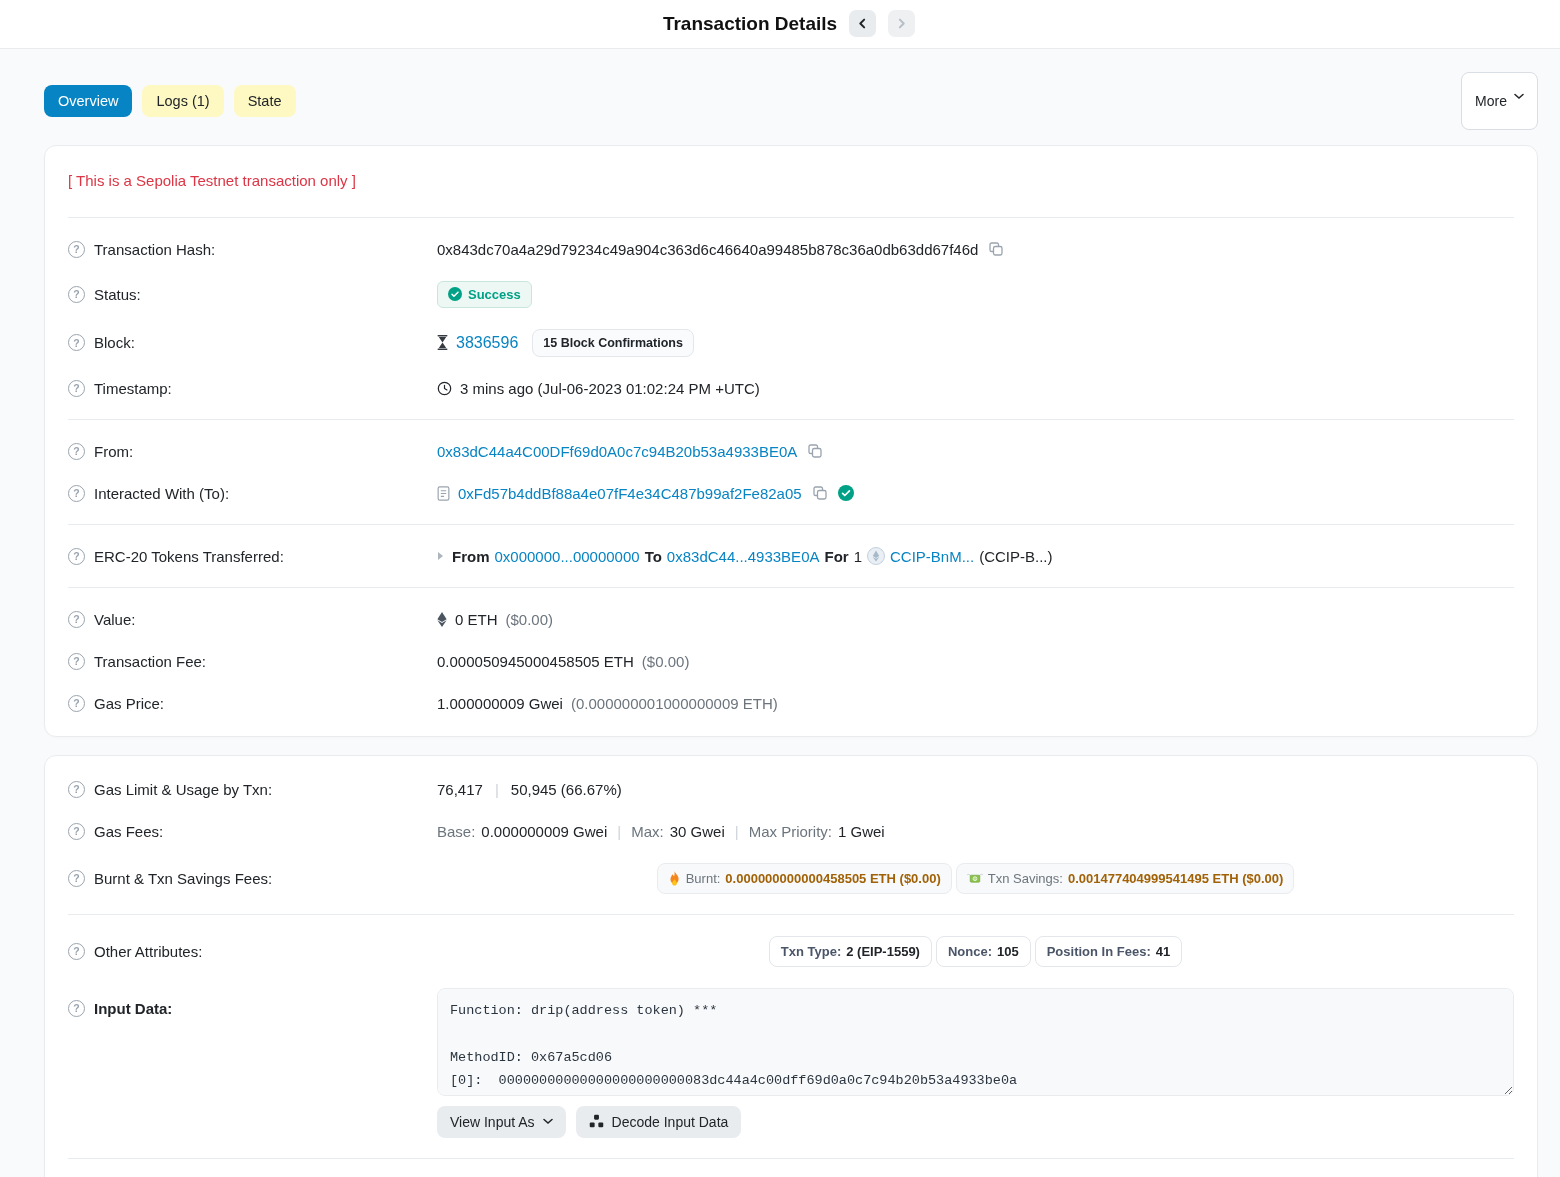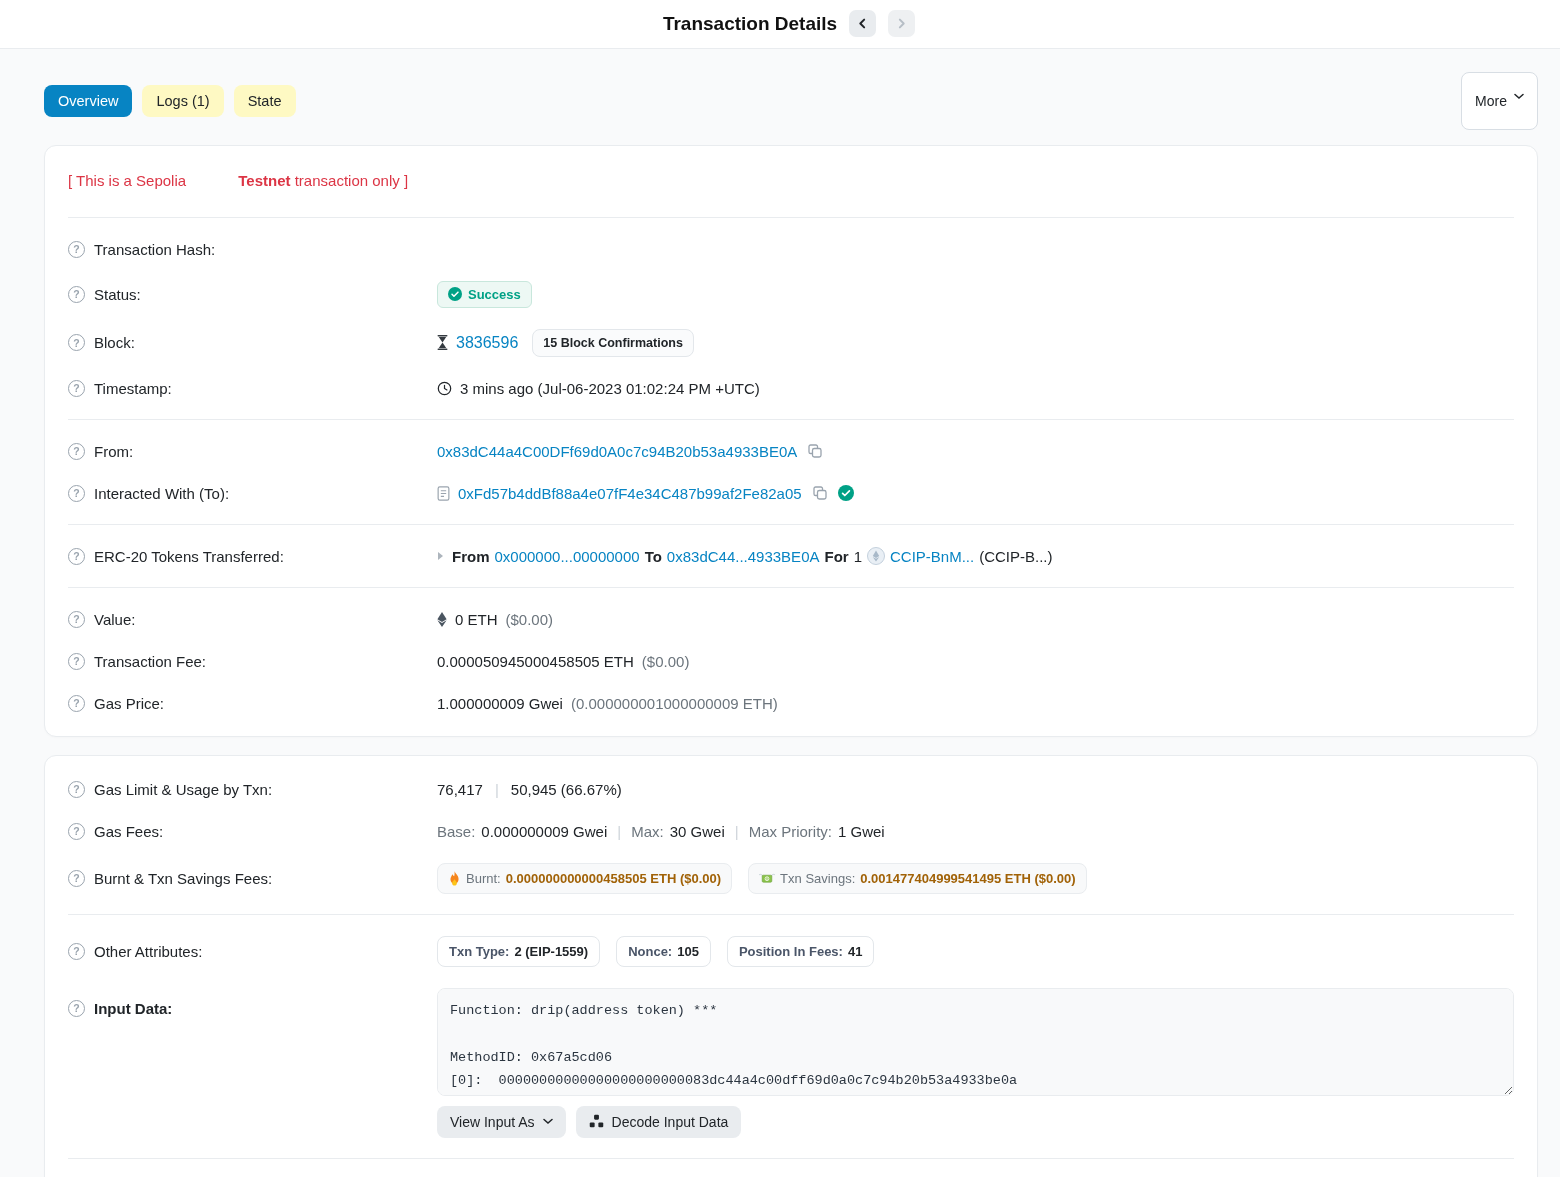"Testnet" .notice b { font-weight: 700 -> 400; margin-left: 48px -> none }
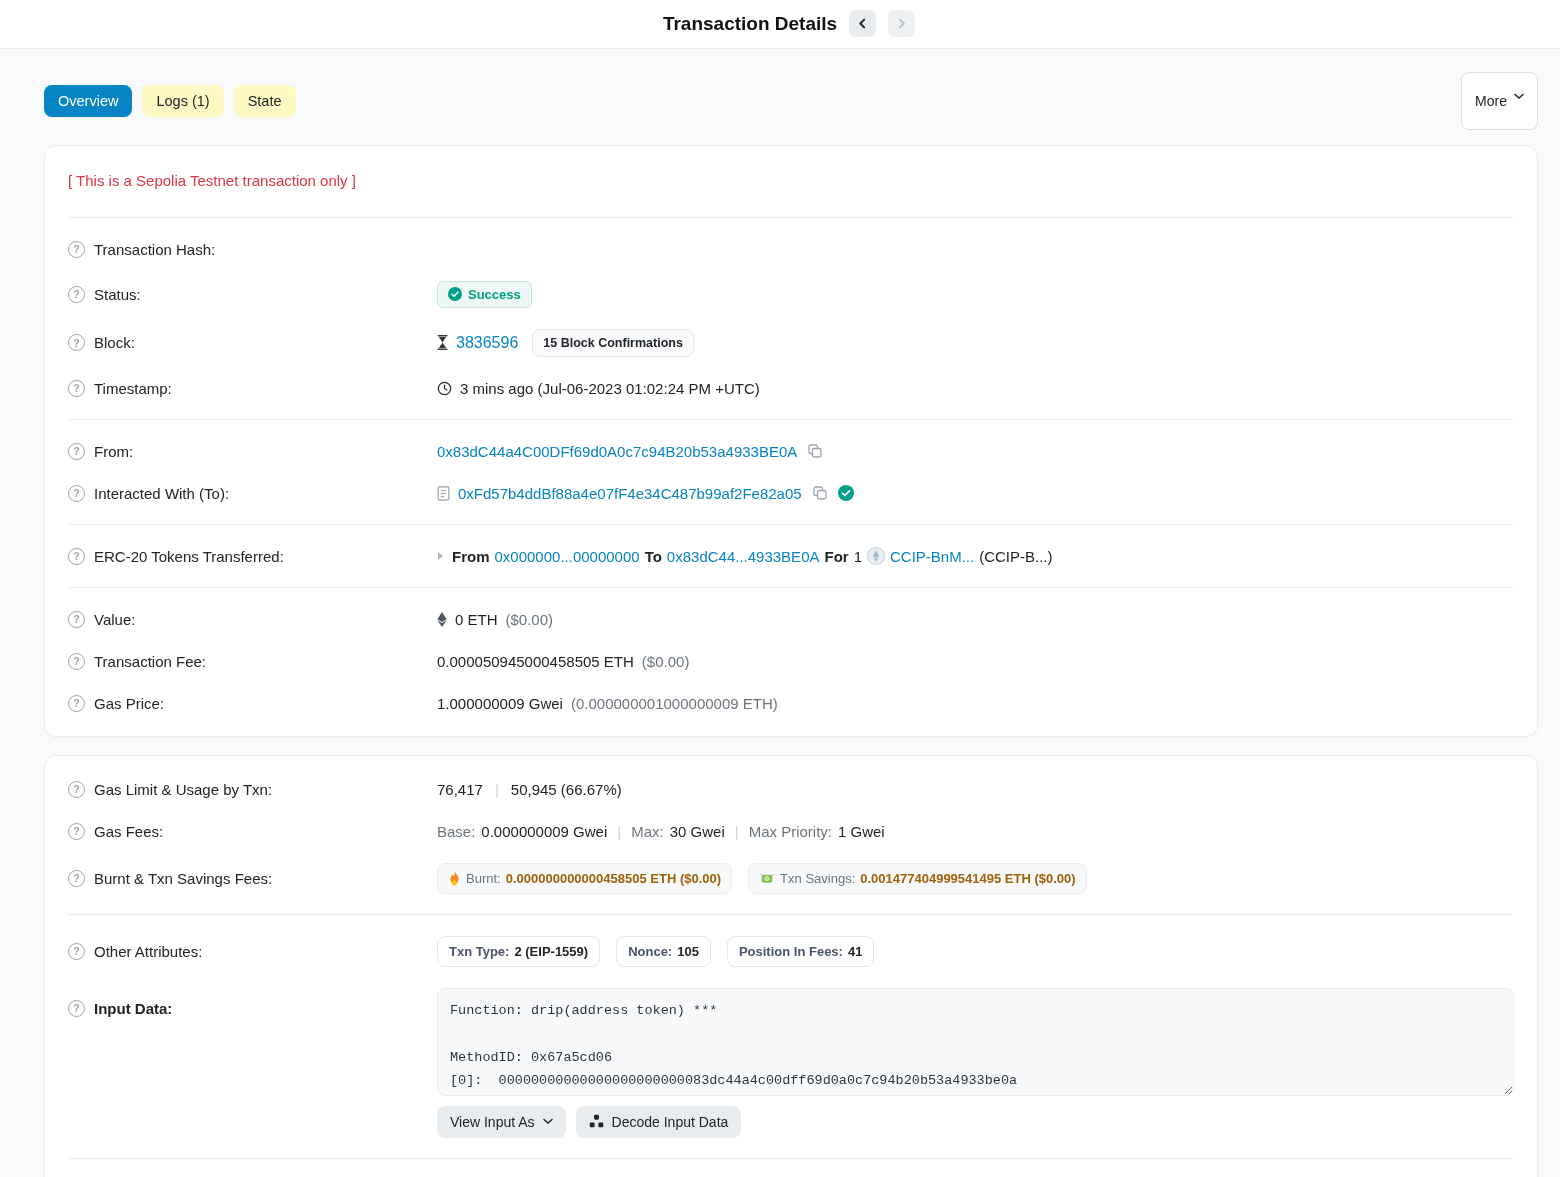"0x843dc70a4a29d79234c49a904c363d6c46640a" div.row-value { html: none -> <div> <span>0x843dc70a4a29d79234c49a904c363d6c46640a99485b878c36a0db63dd67f46d</span> <button> <svg> <rect></rect> <path></path> </svg> </button> </div> }
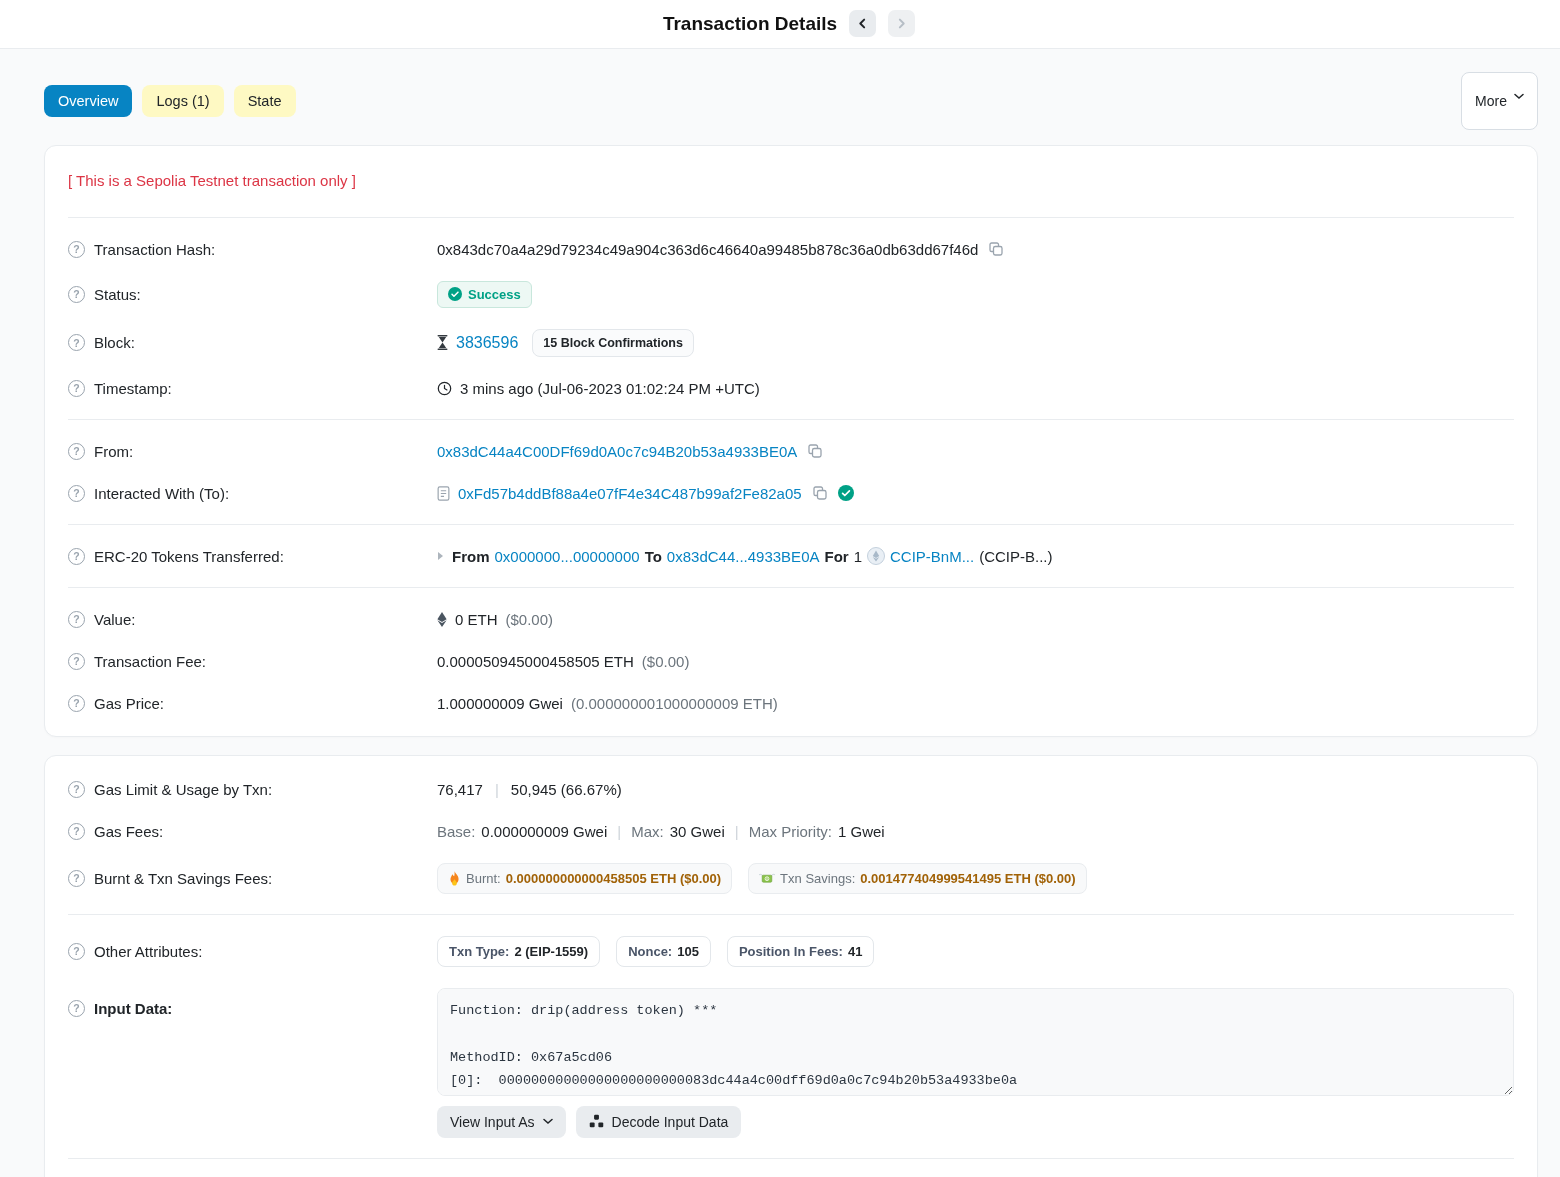"Burnt:" .badges { gap: 16px -> 4px; justify-content: none -> center }
